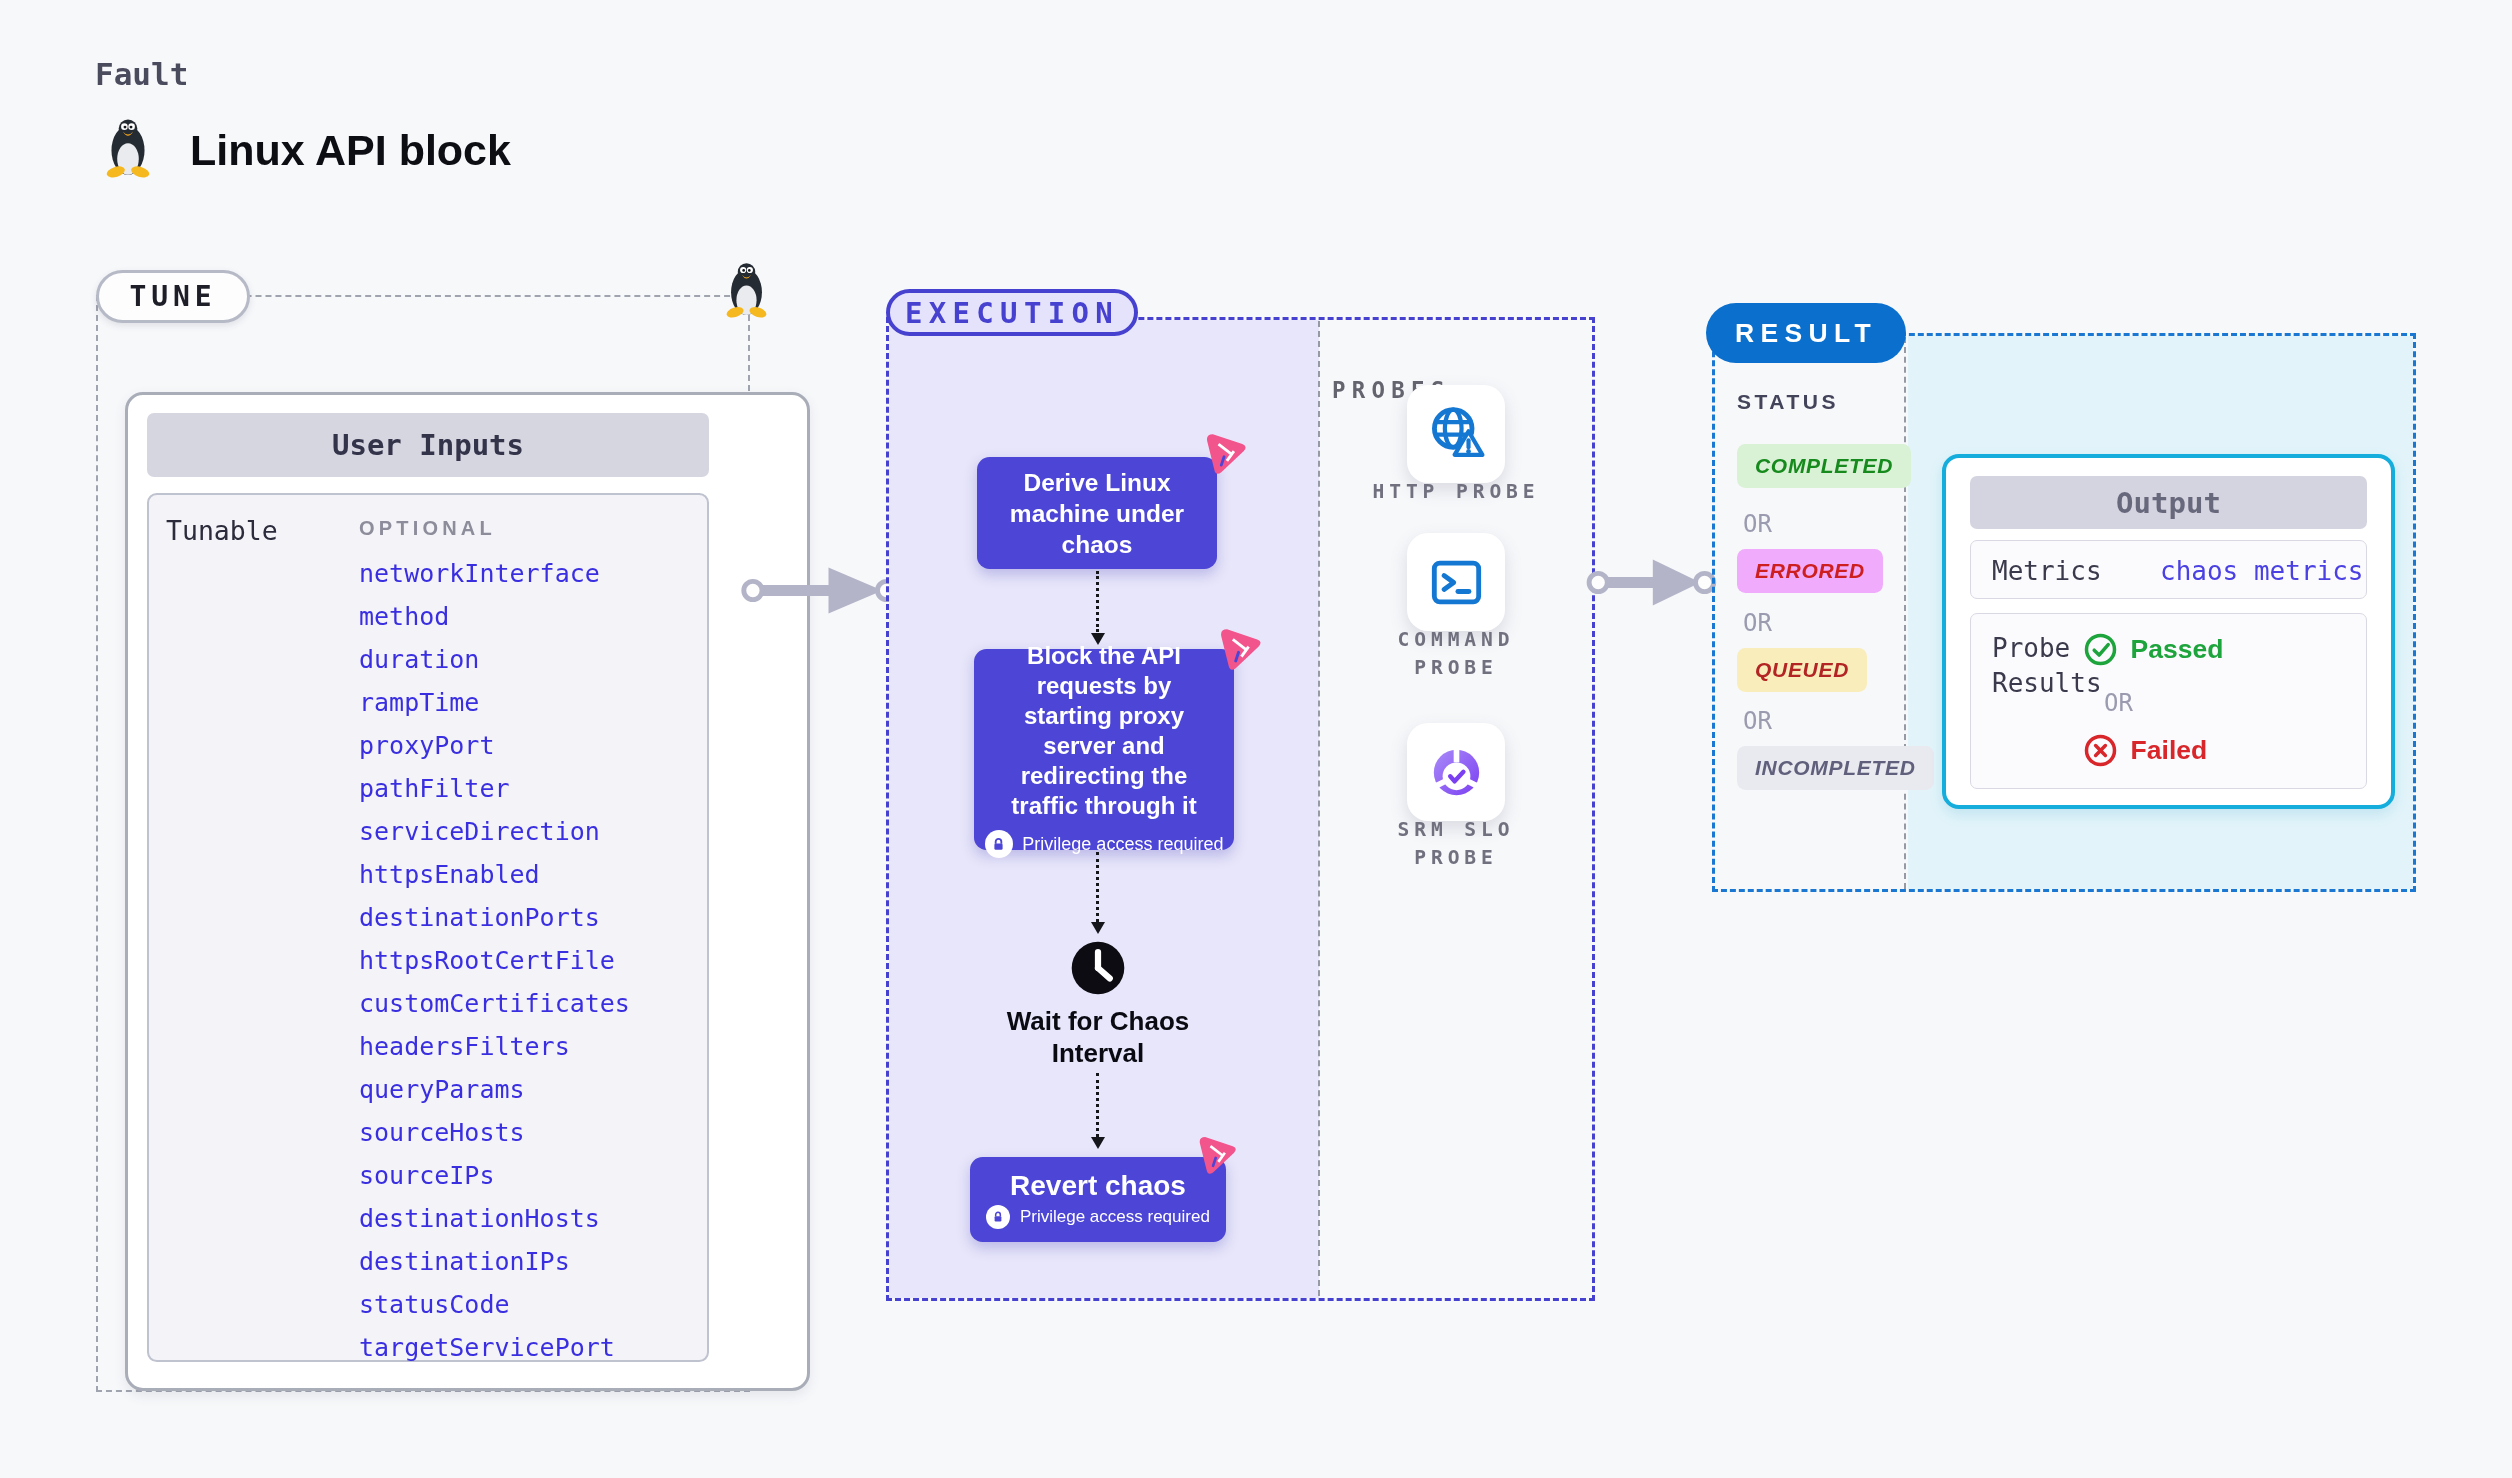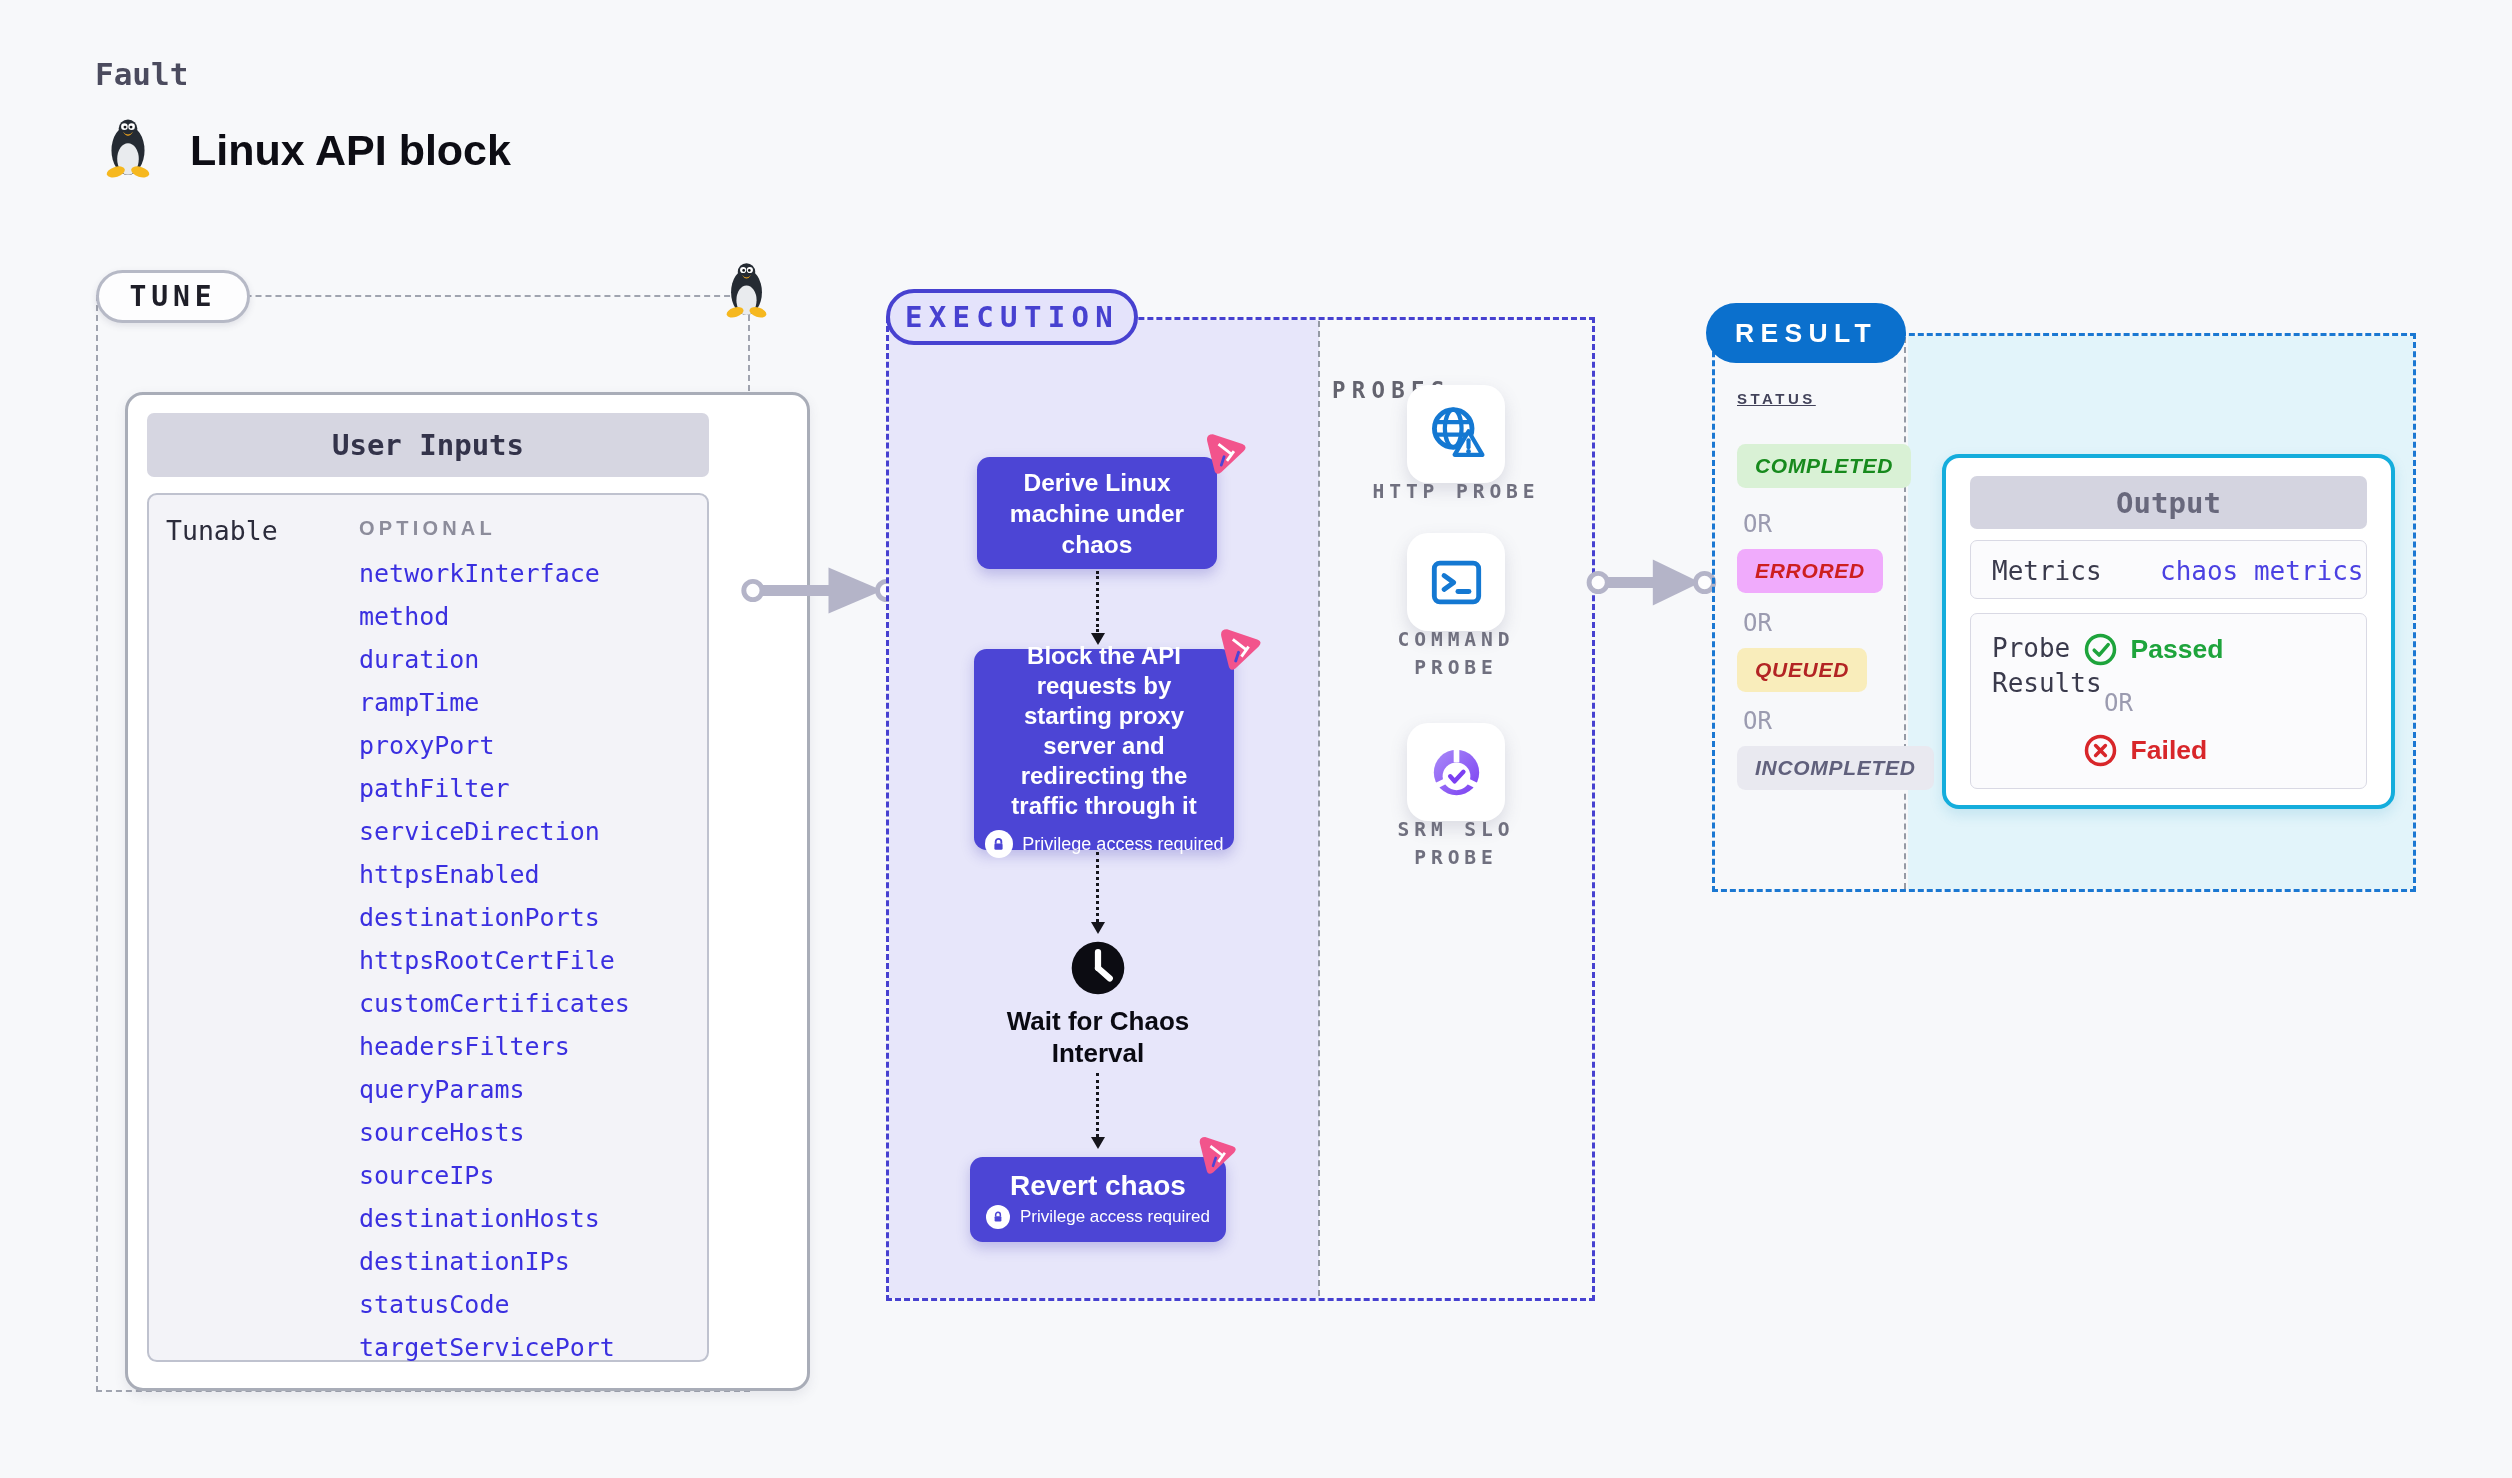"EXECUTION" div.abs { height: 56px -> 47px }
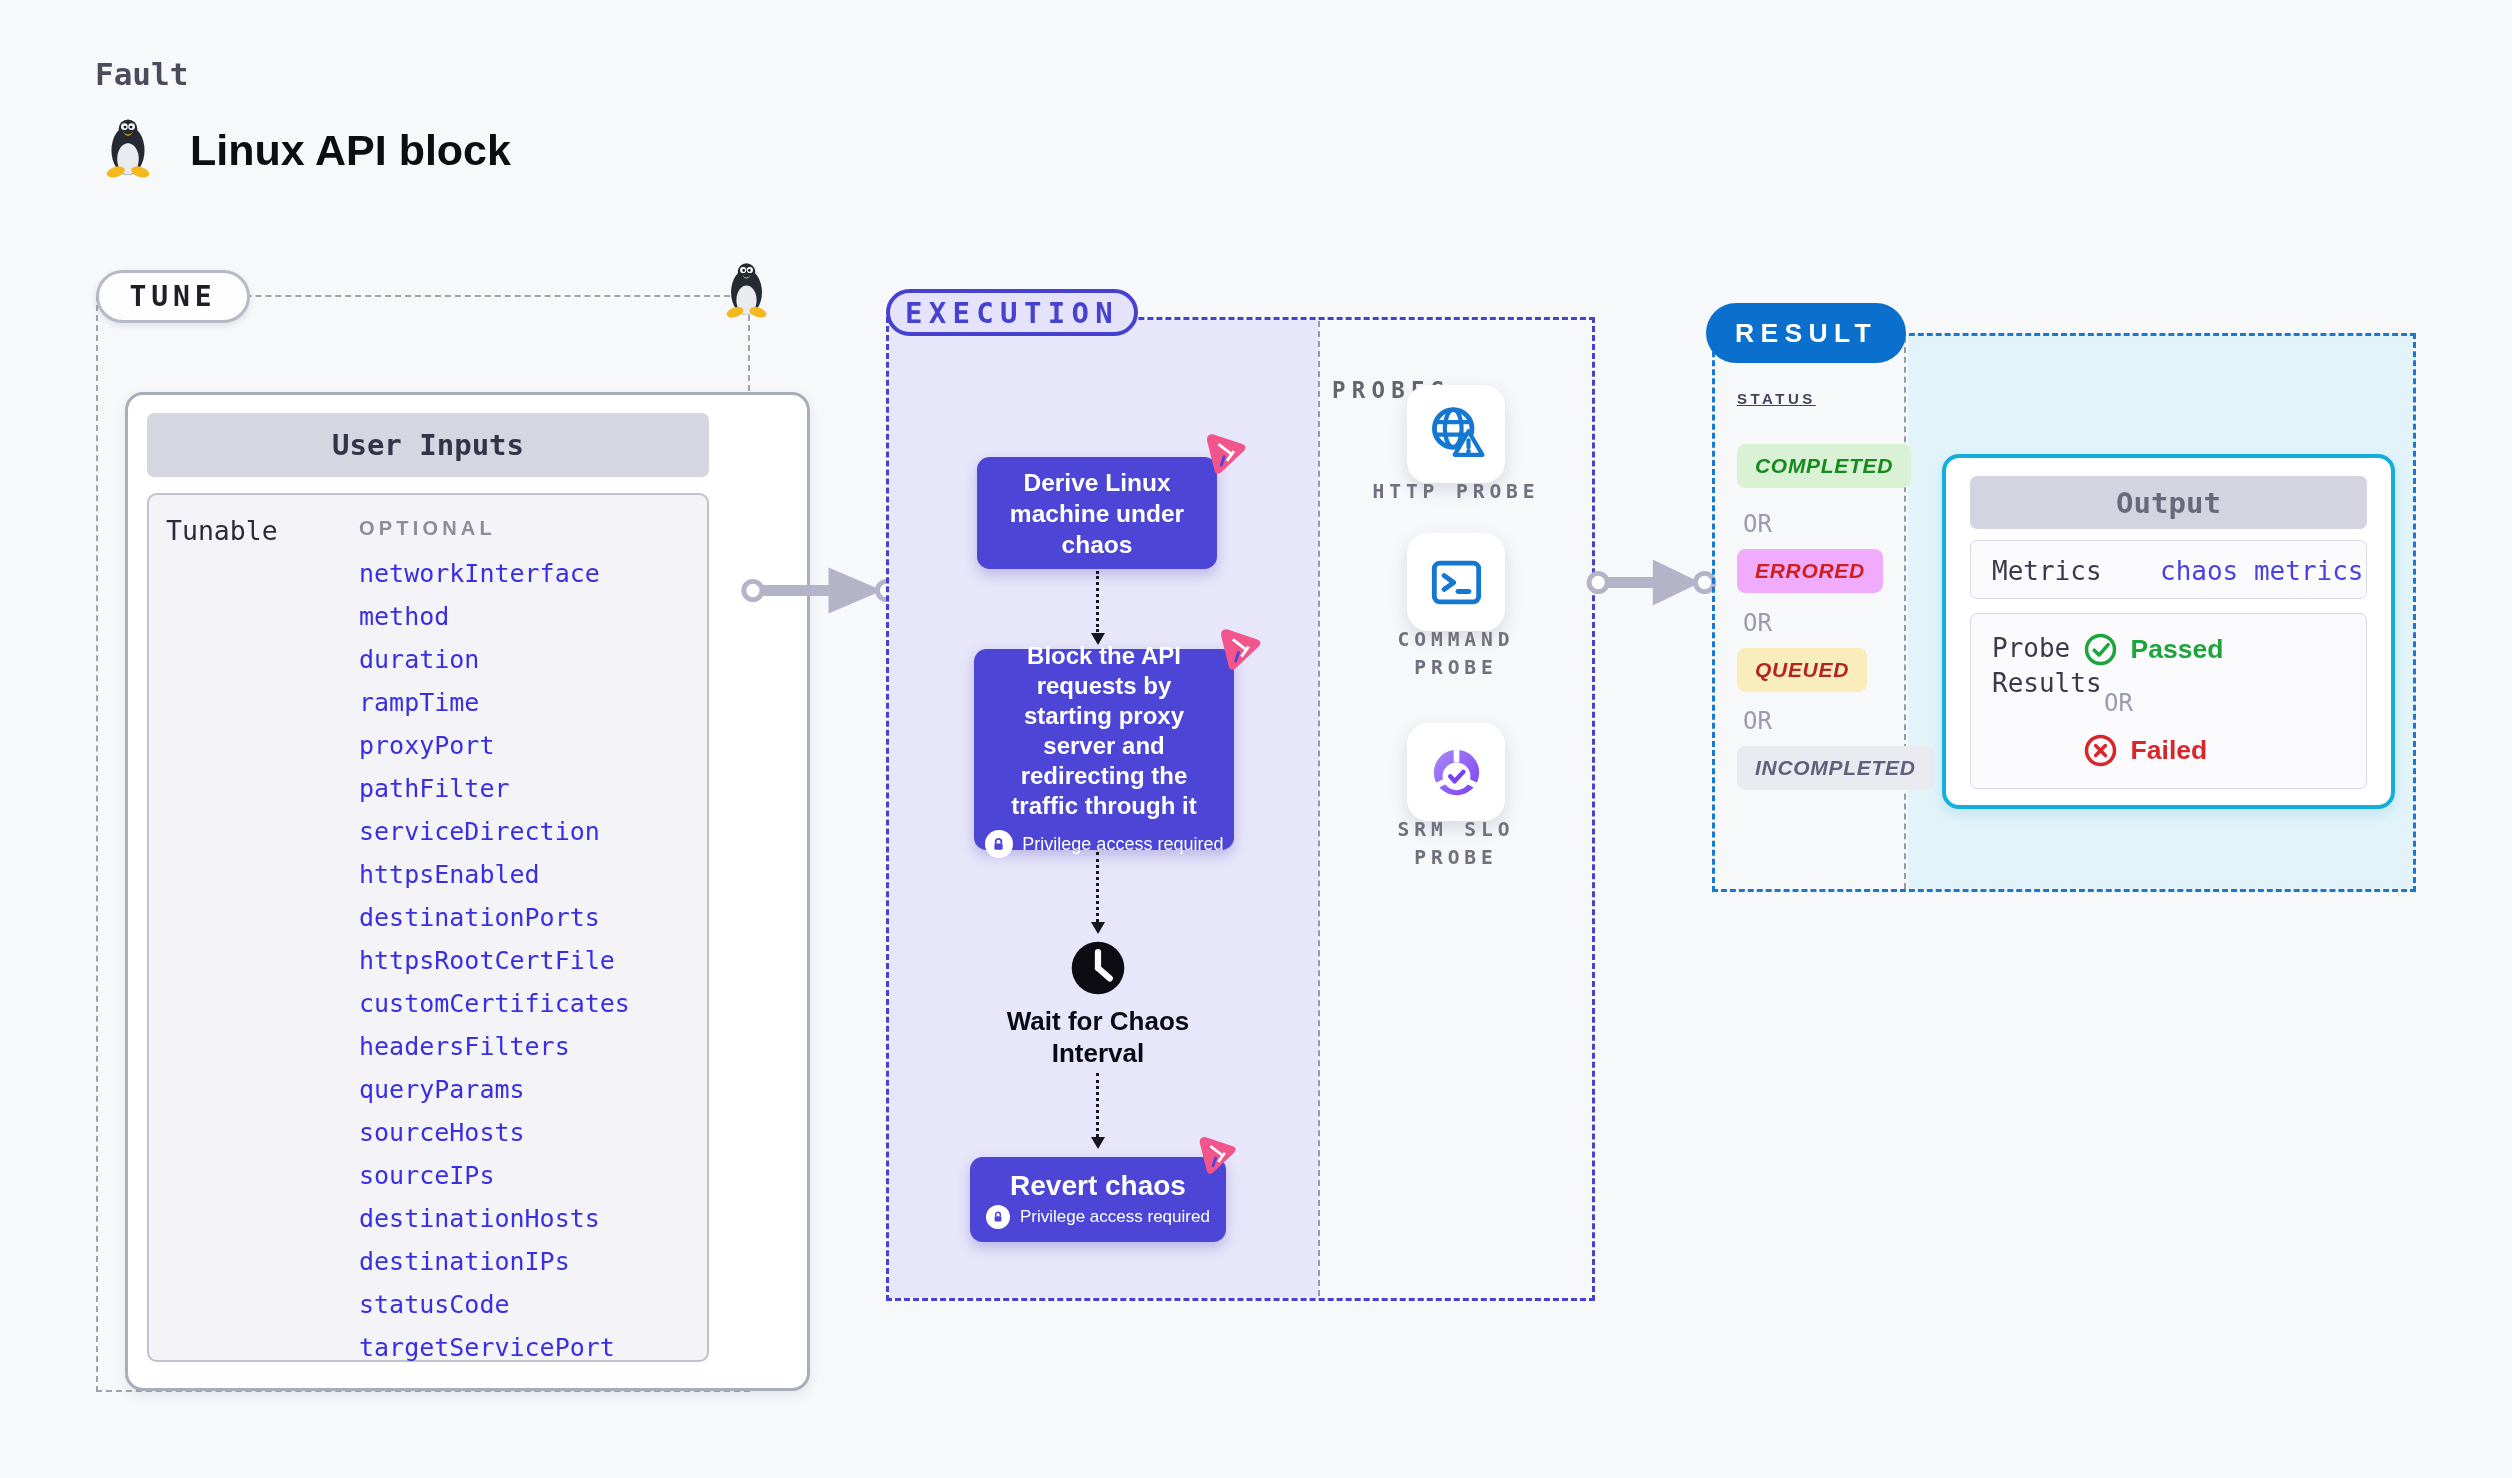"STATUS" .status-title { font-size: 15px -> 21px; text-decoration: underline -> none }
